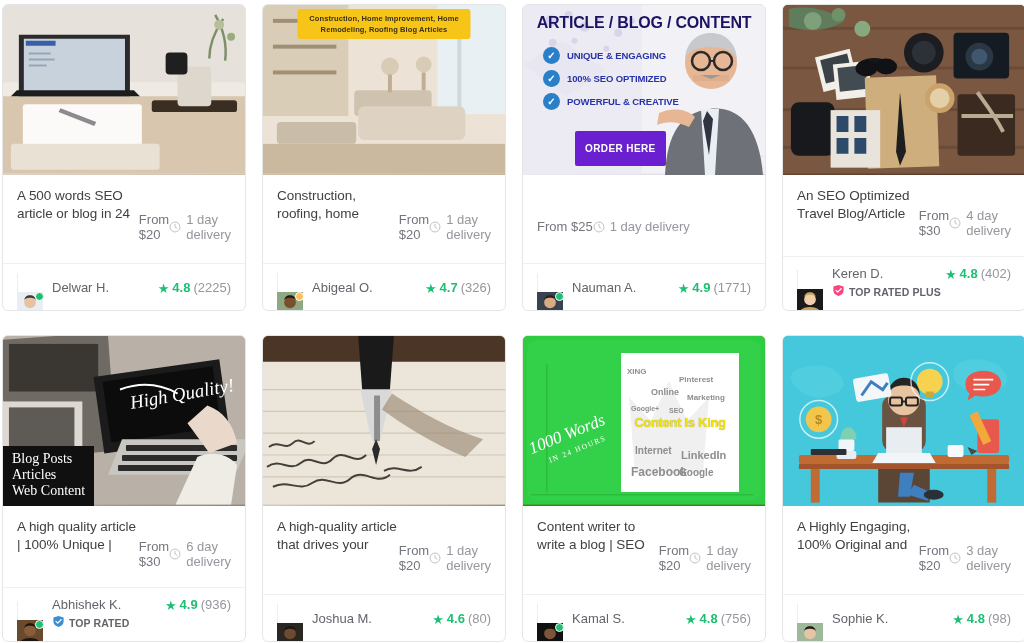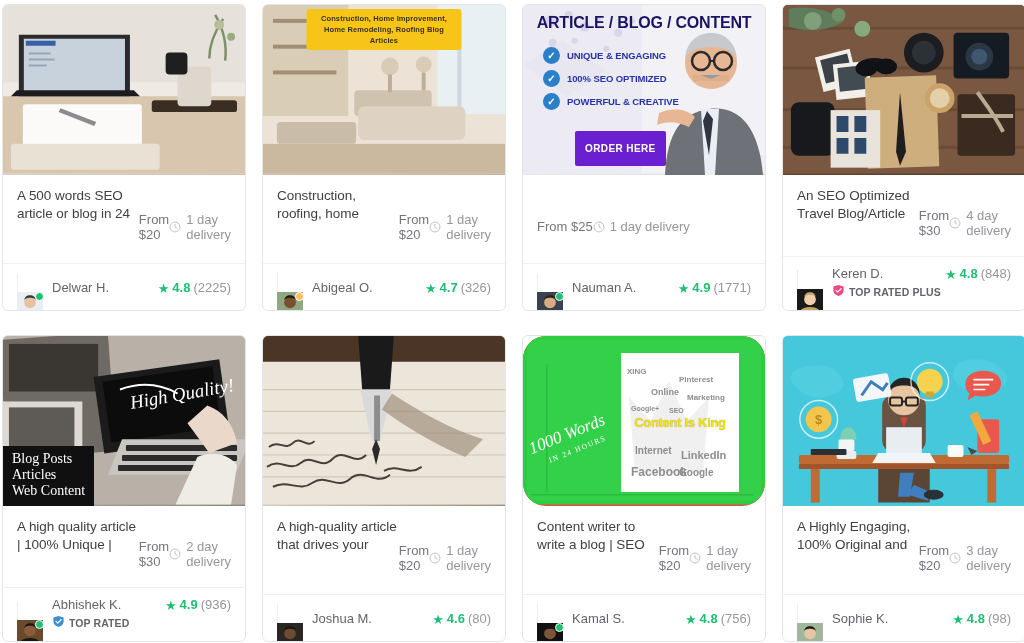"Construction, Home Improvement, Home" .yellow-banner { width: 155px -> 173px }
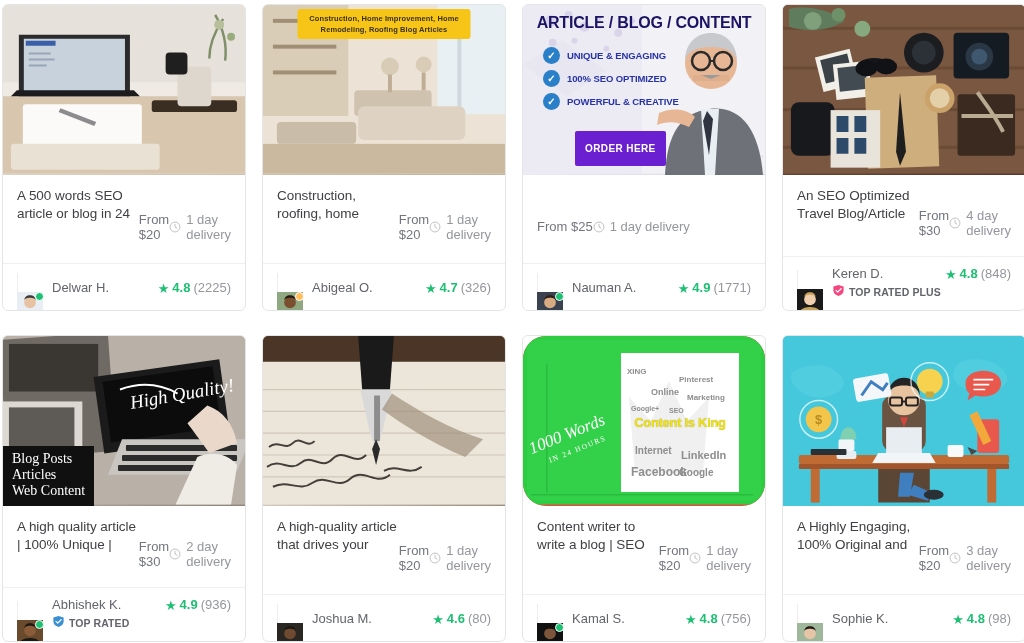"(848)" span.rate-count { text: 848 -> 402 }
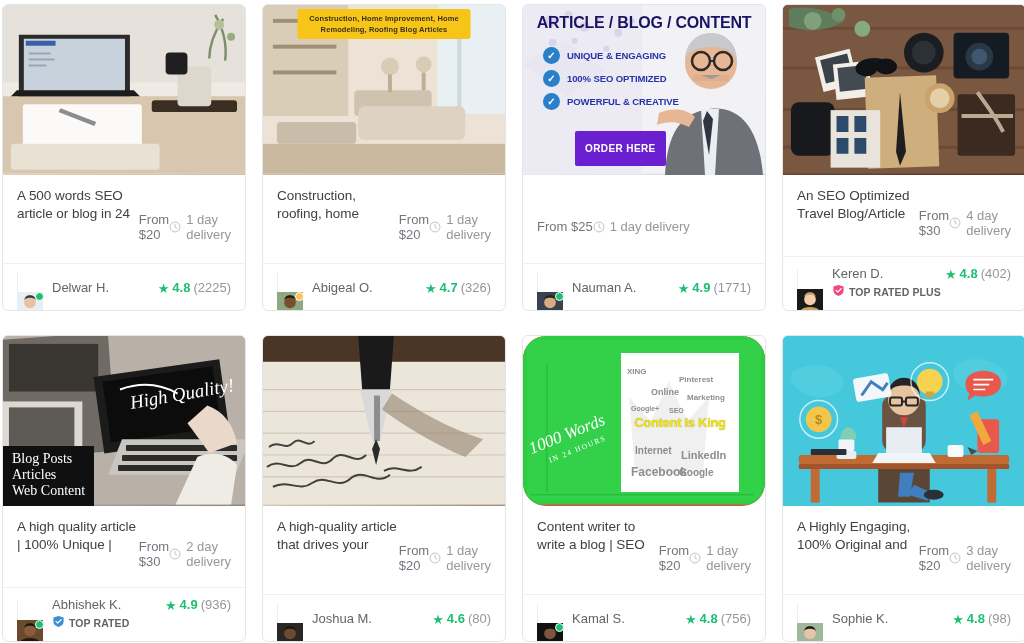"XING" .t7 { background: #ef4444 -> #4d7c0f; border-radius: 23px -> none }
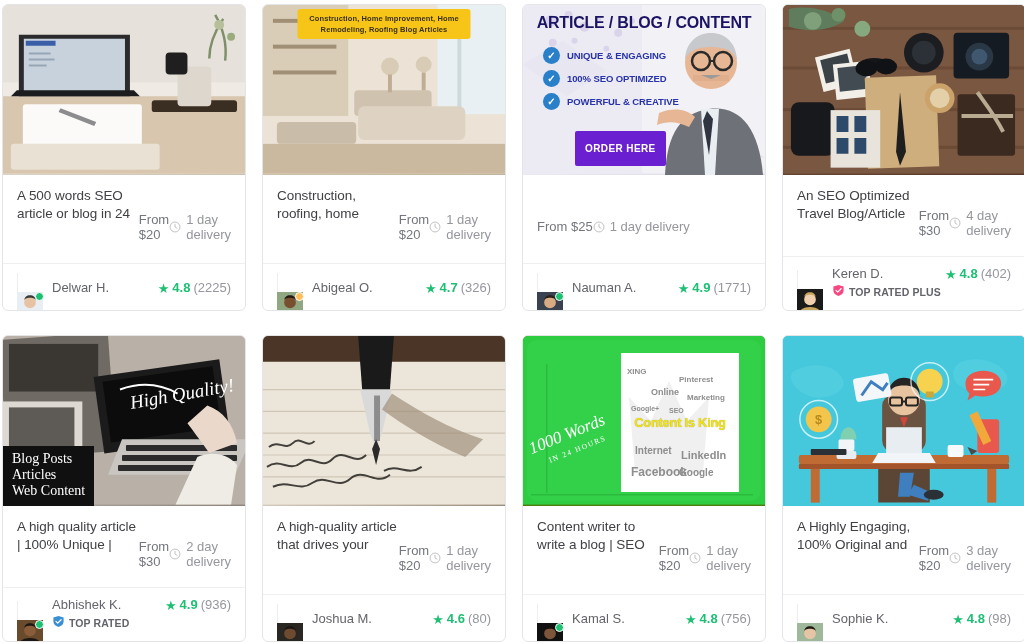"2 day delivery" span { text: 2 -> 6 }
